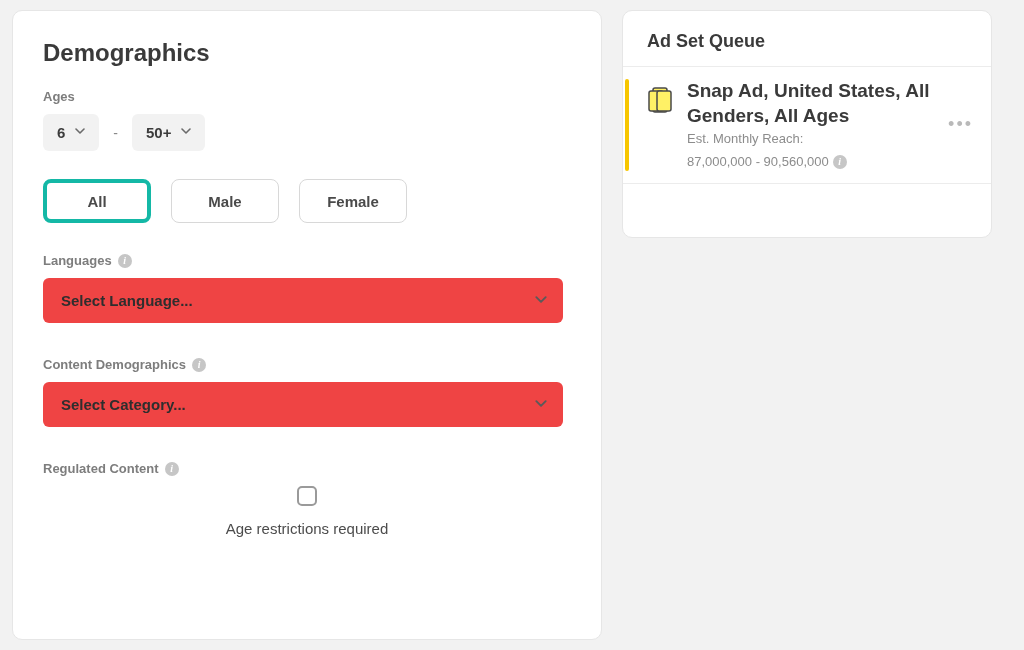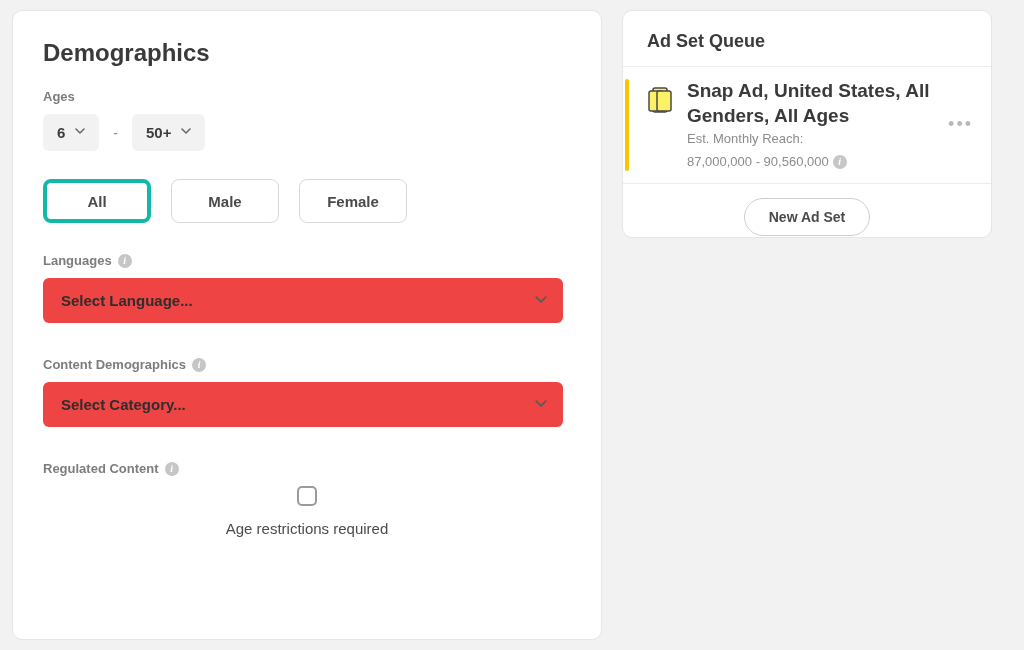"New Ad Set" div.queue-footer { html: <div> <div>New Ad Set</div> </div> -> none }
